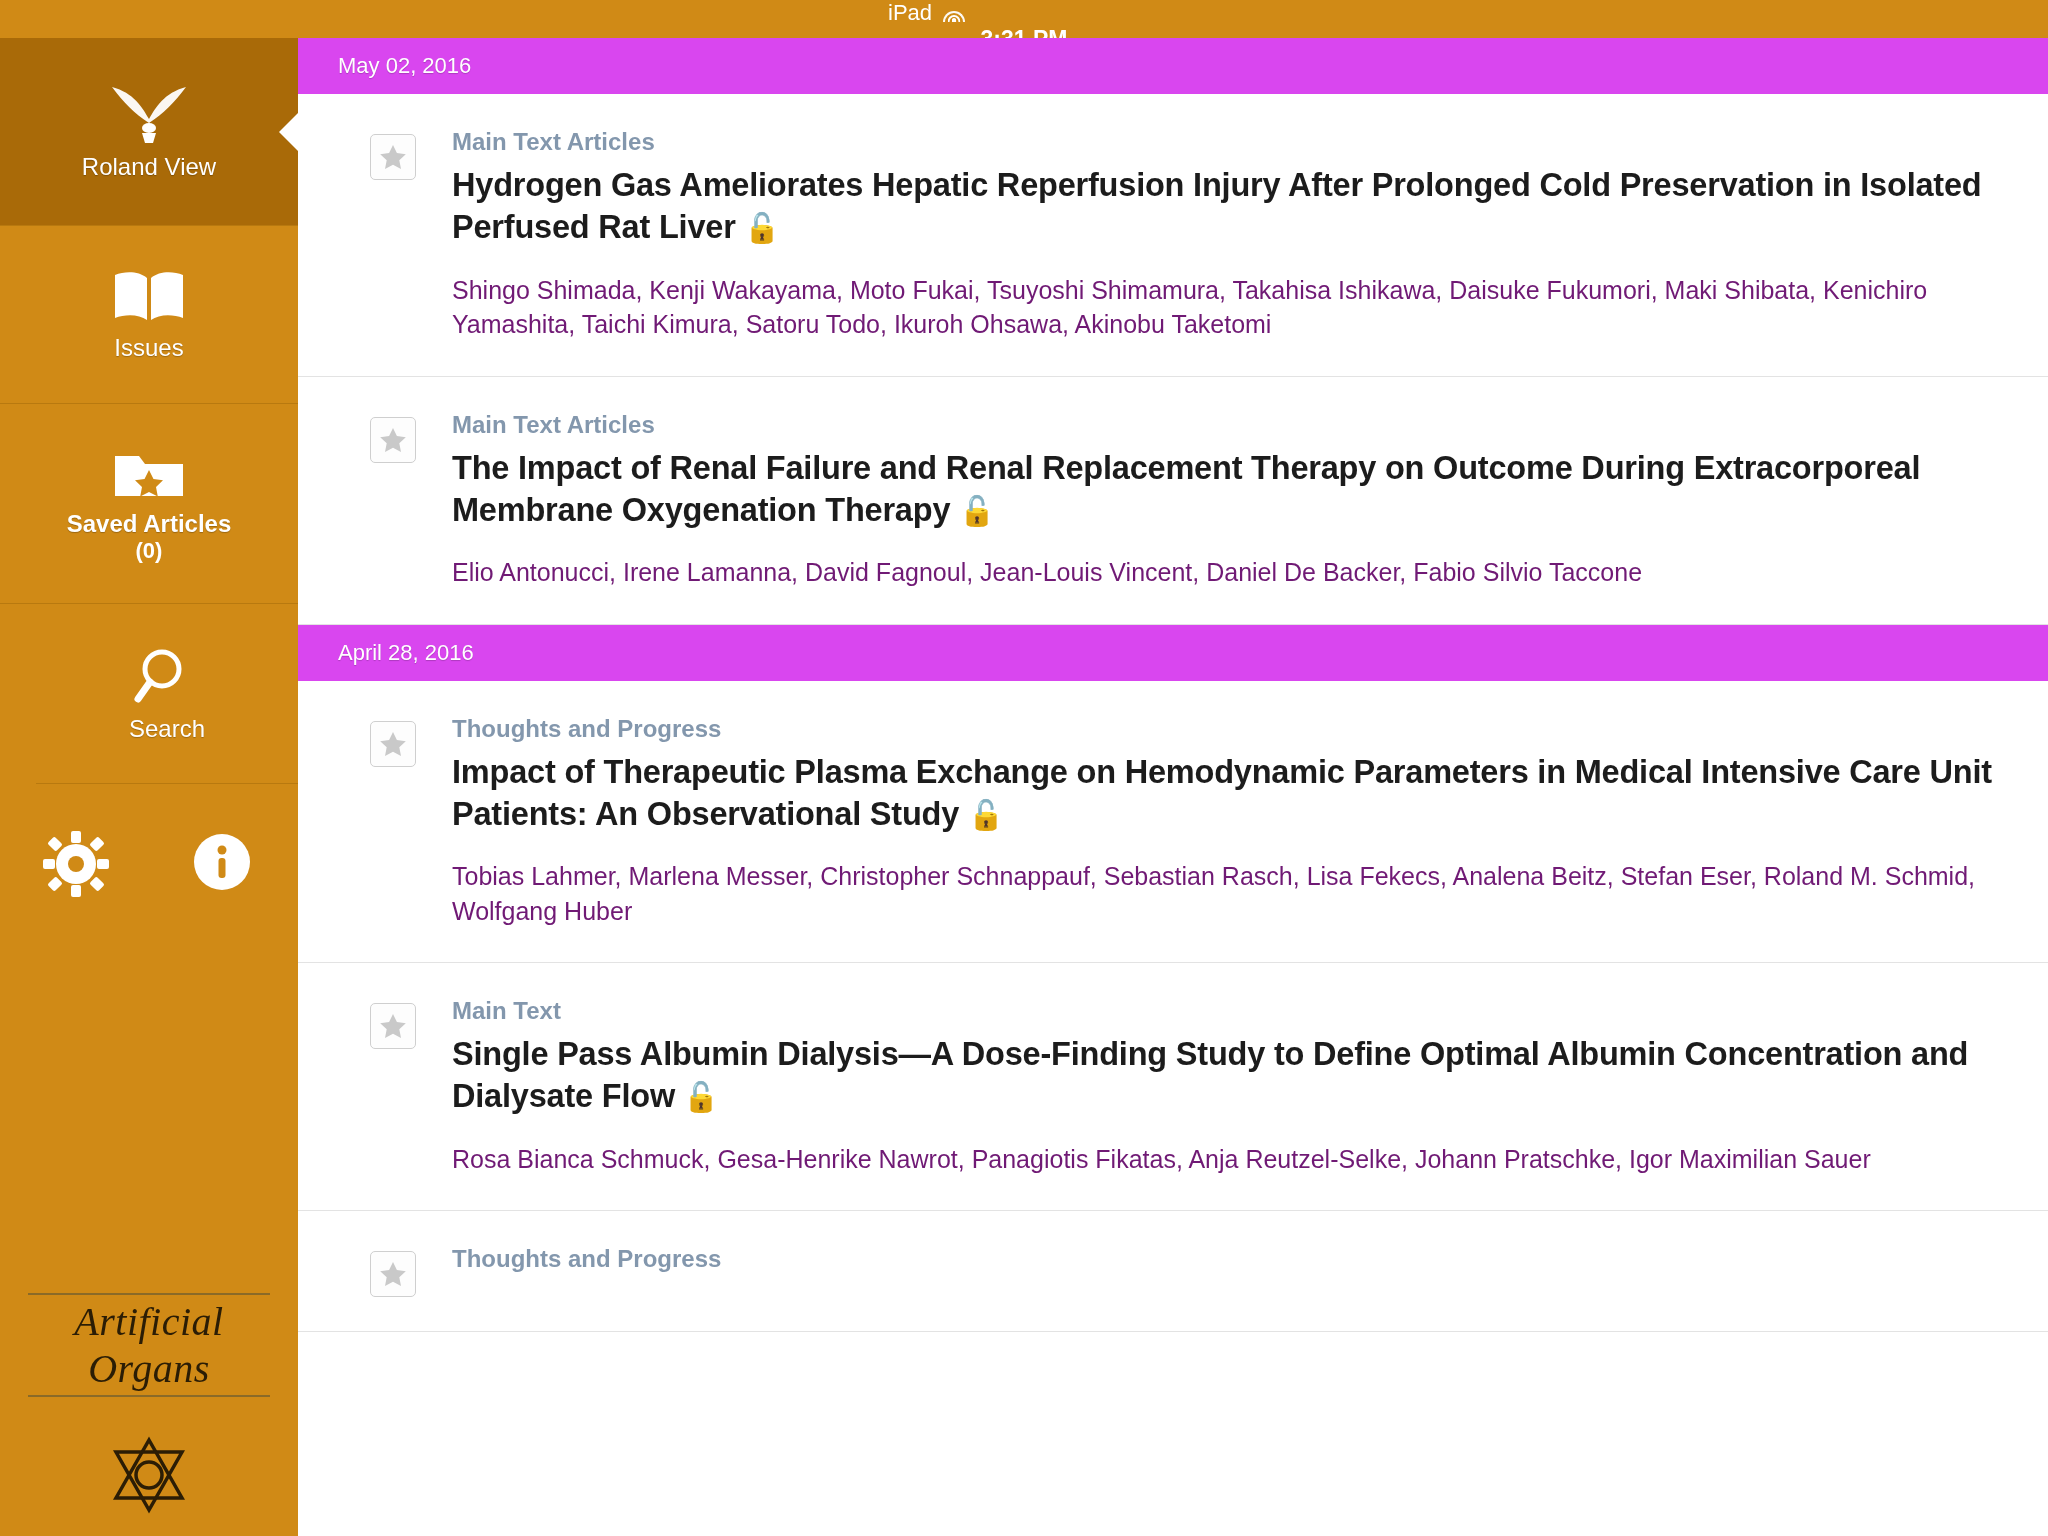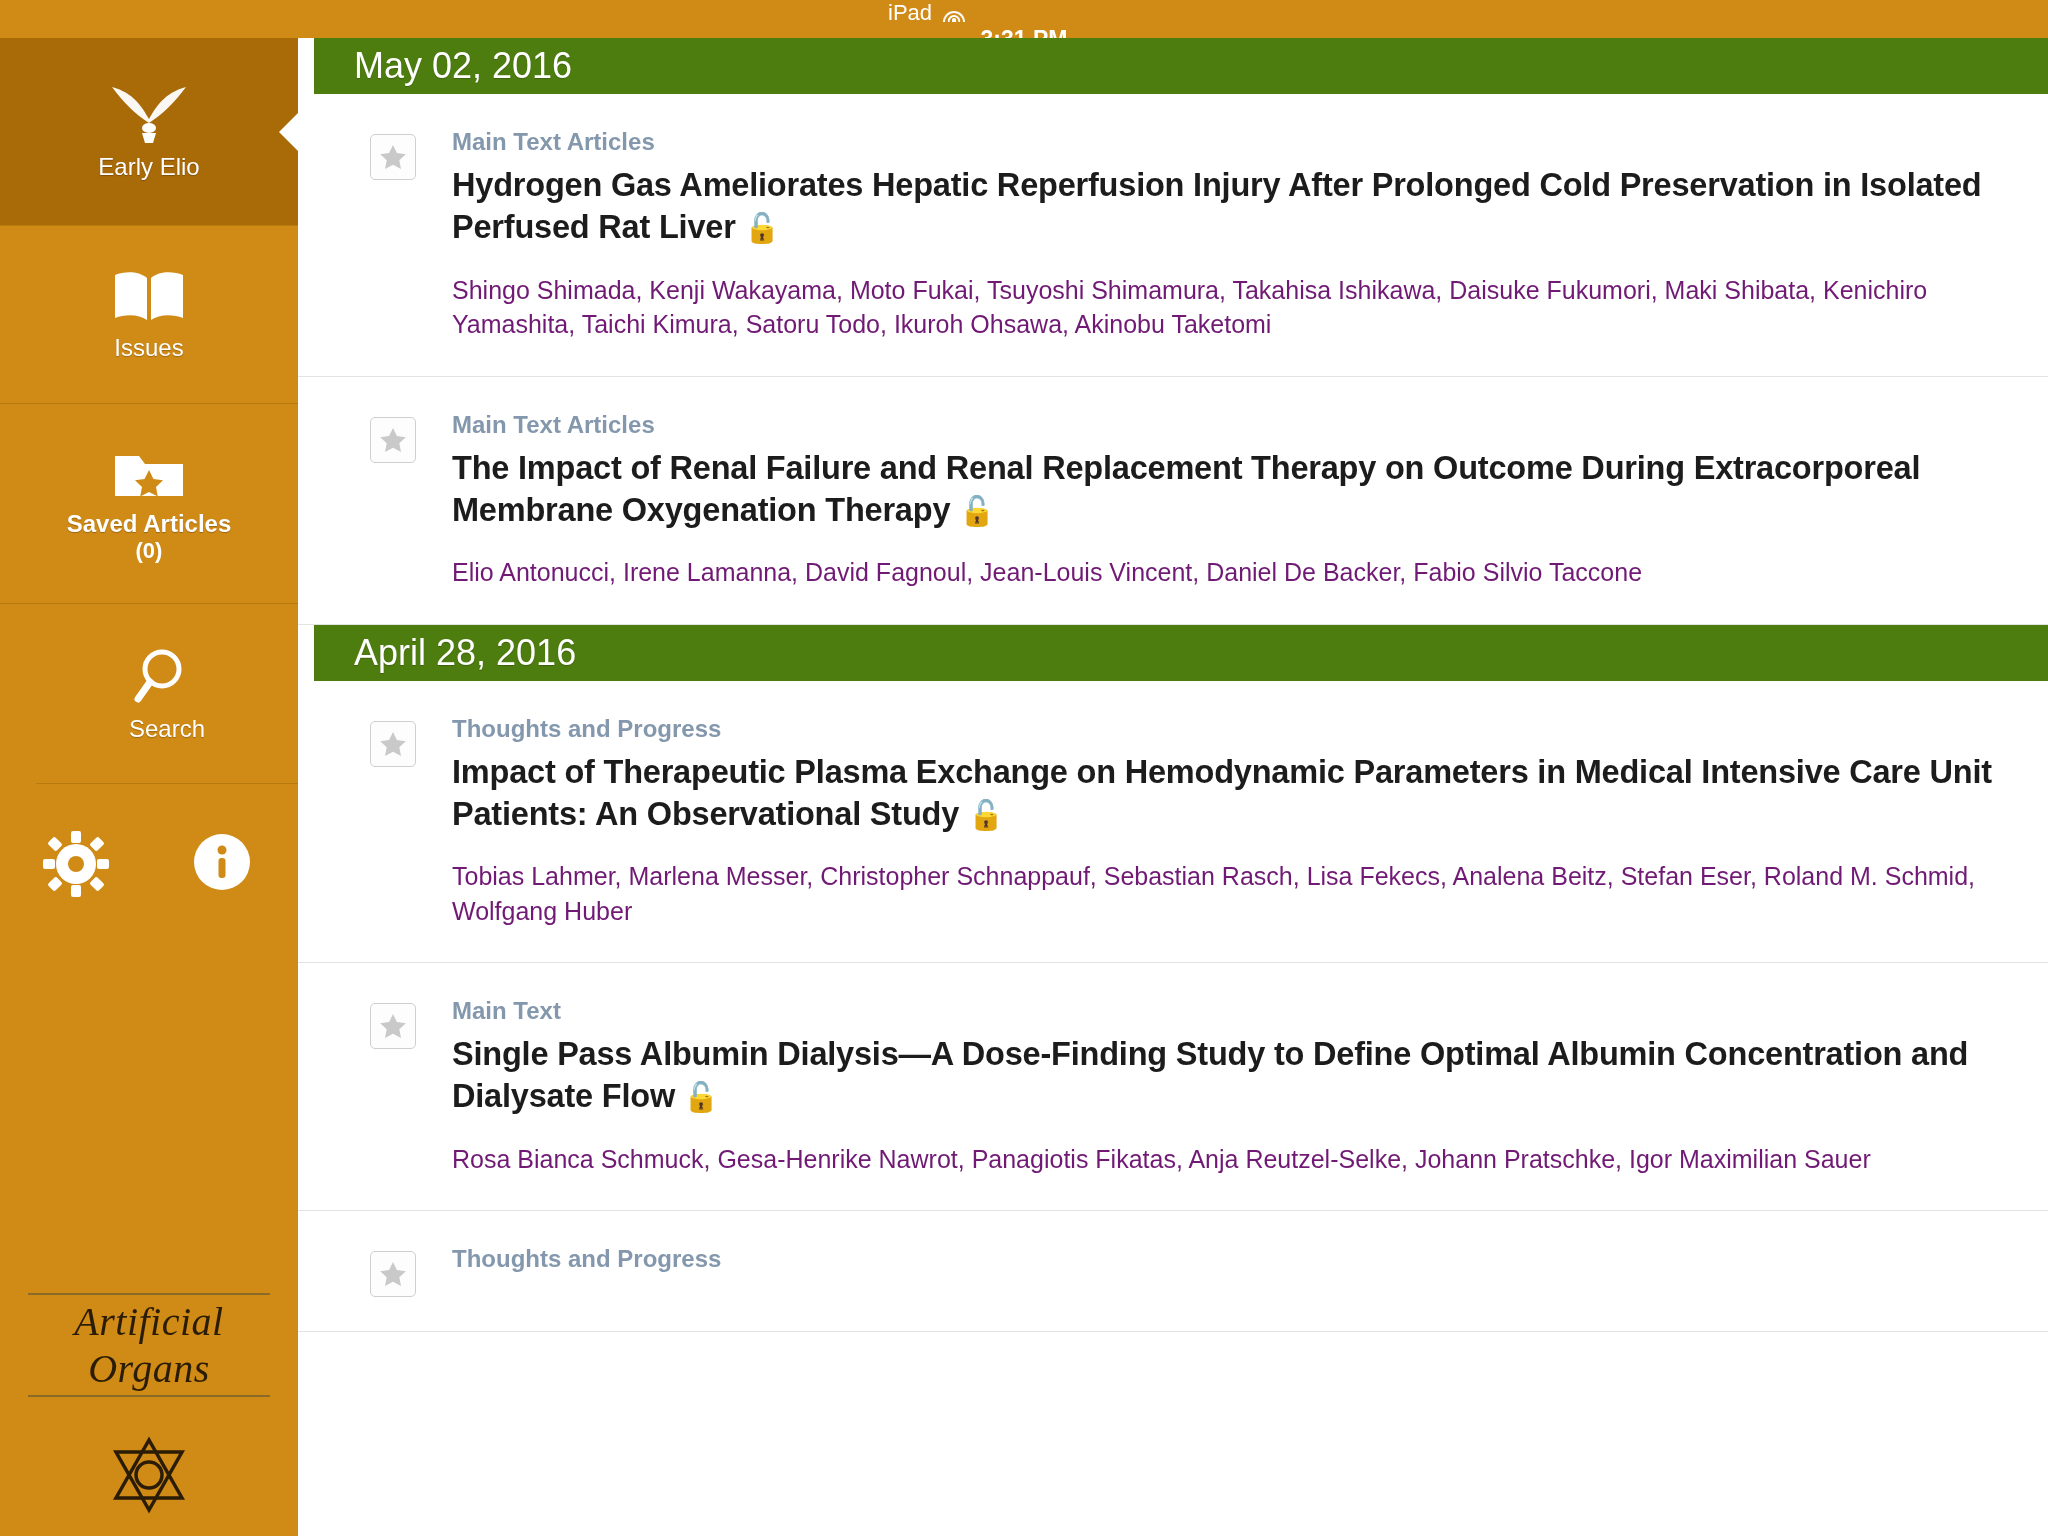"May 02, 2016" .date-header { background: #4d7c0f -> #d946ef; font-size: 36px -> 22px; margin-left: 16px -> none }
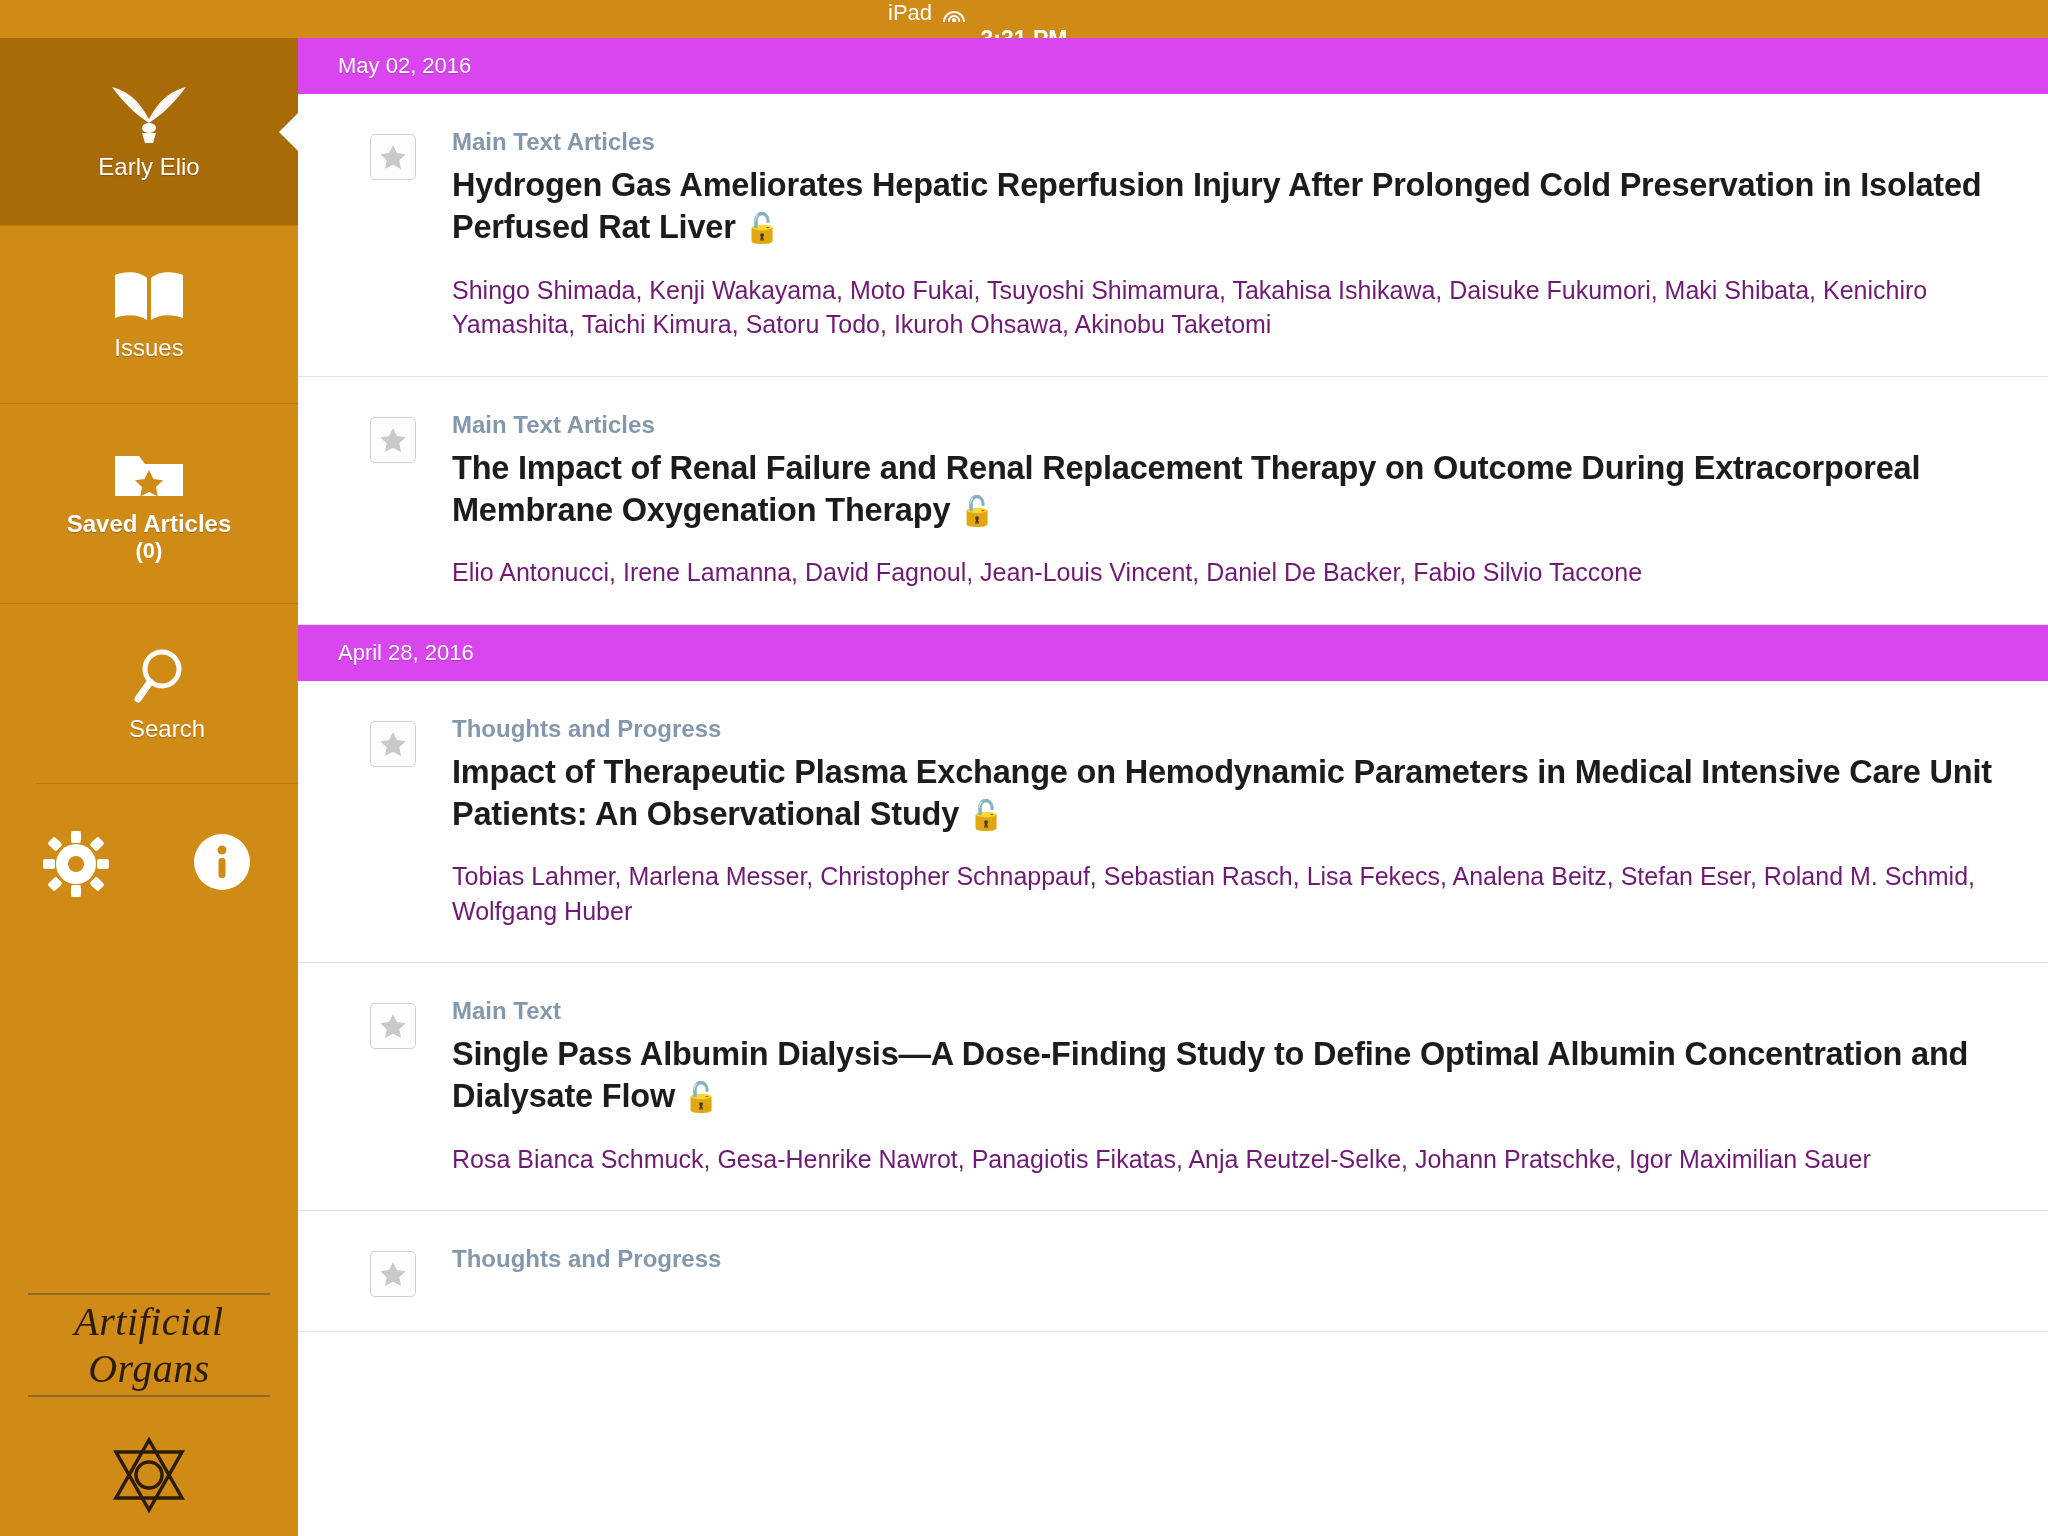"Early Elio" span.nav-label { text: Early Elio -> Roland View }
